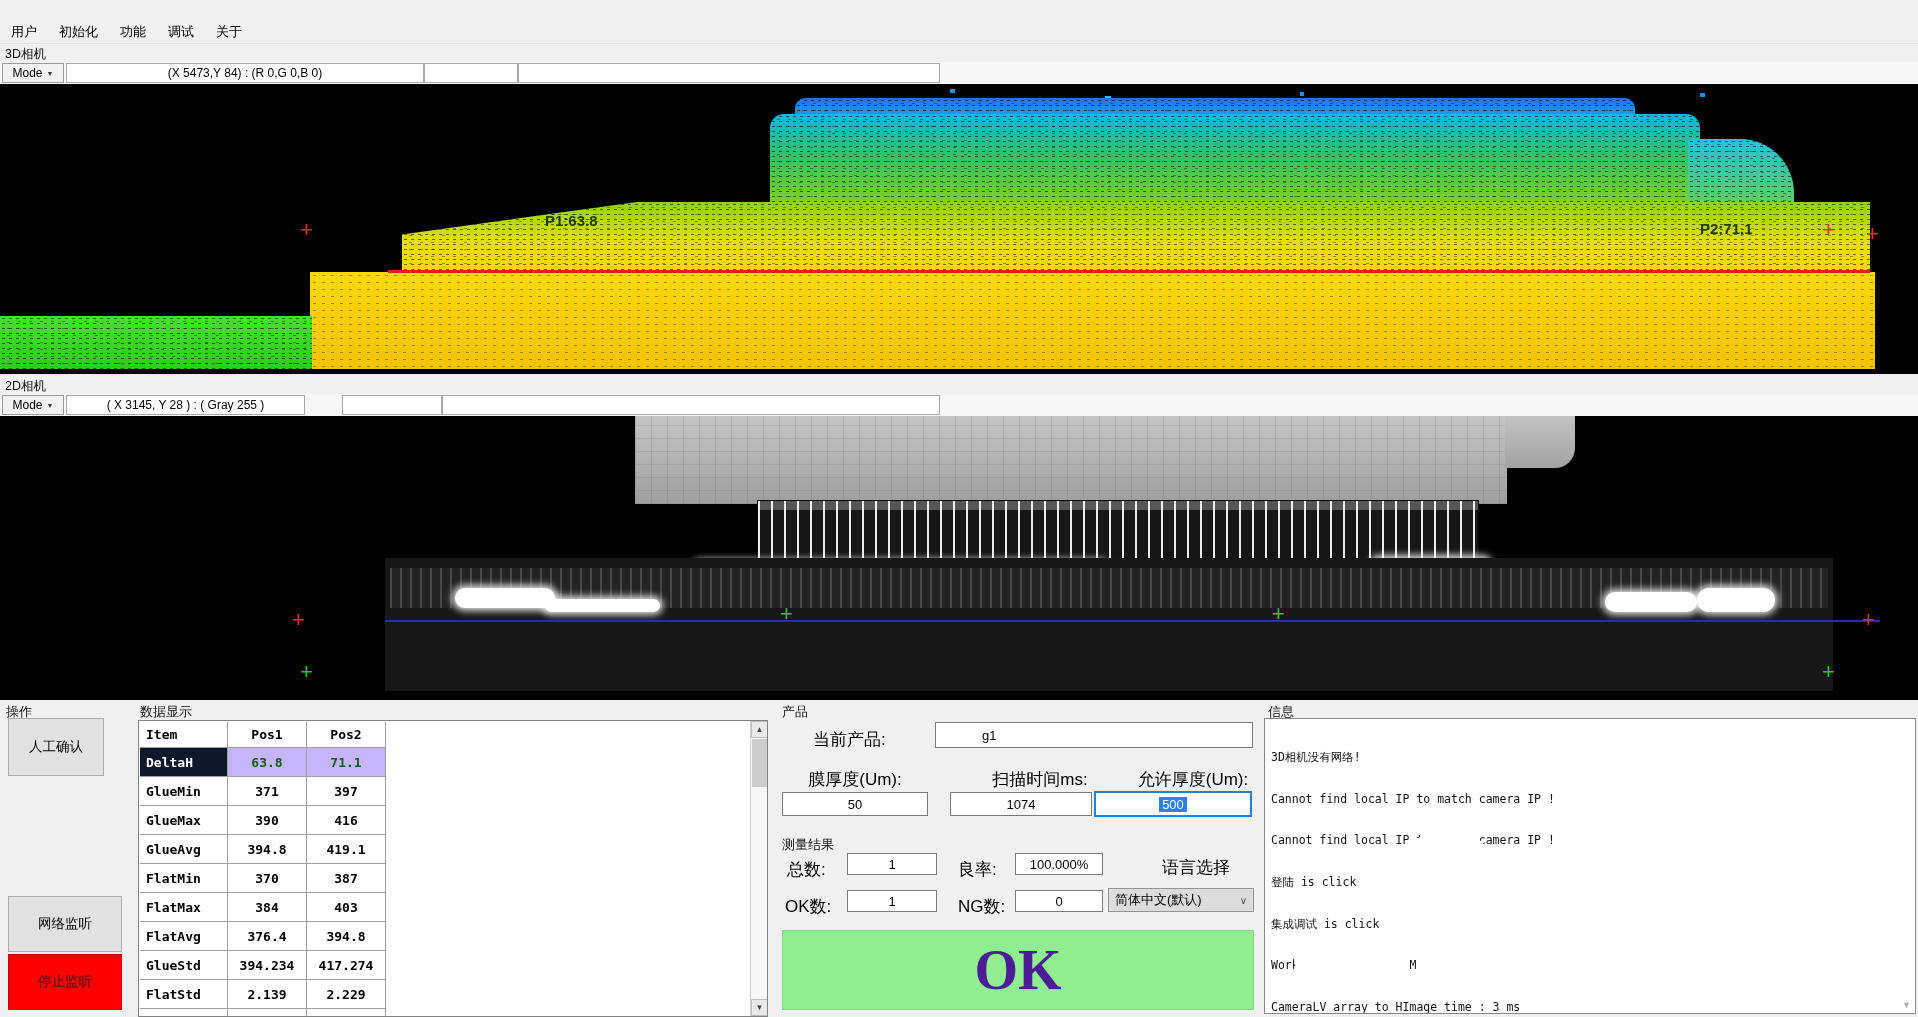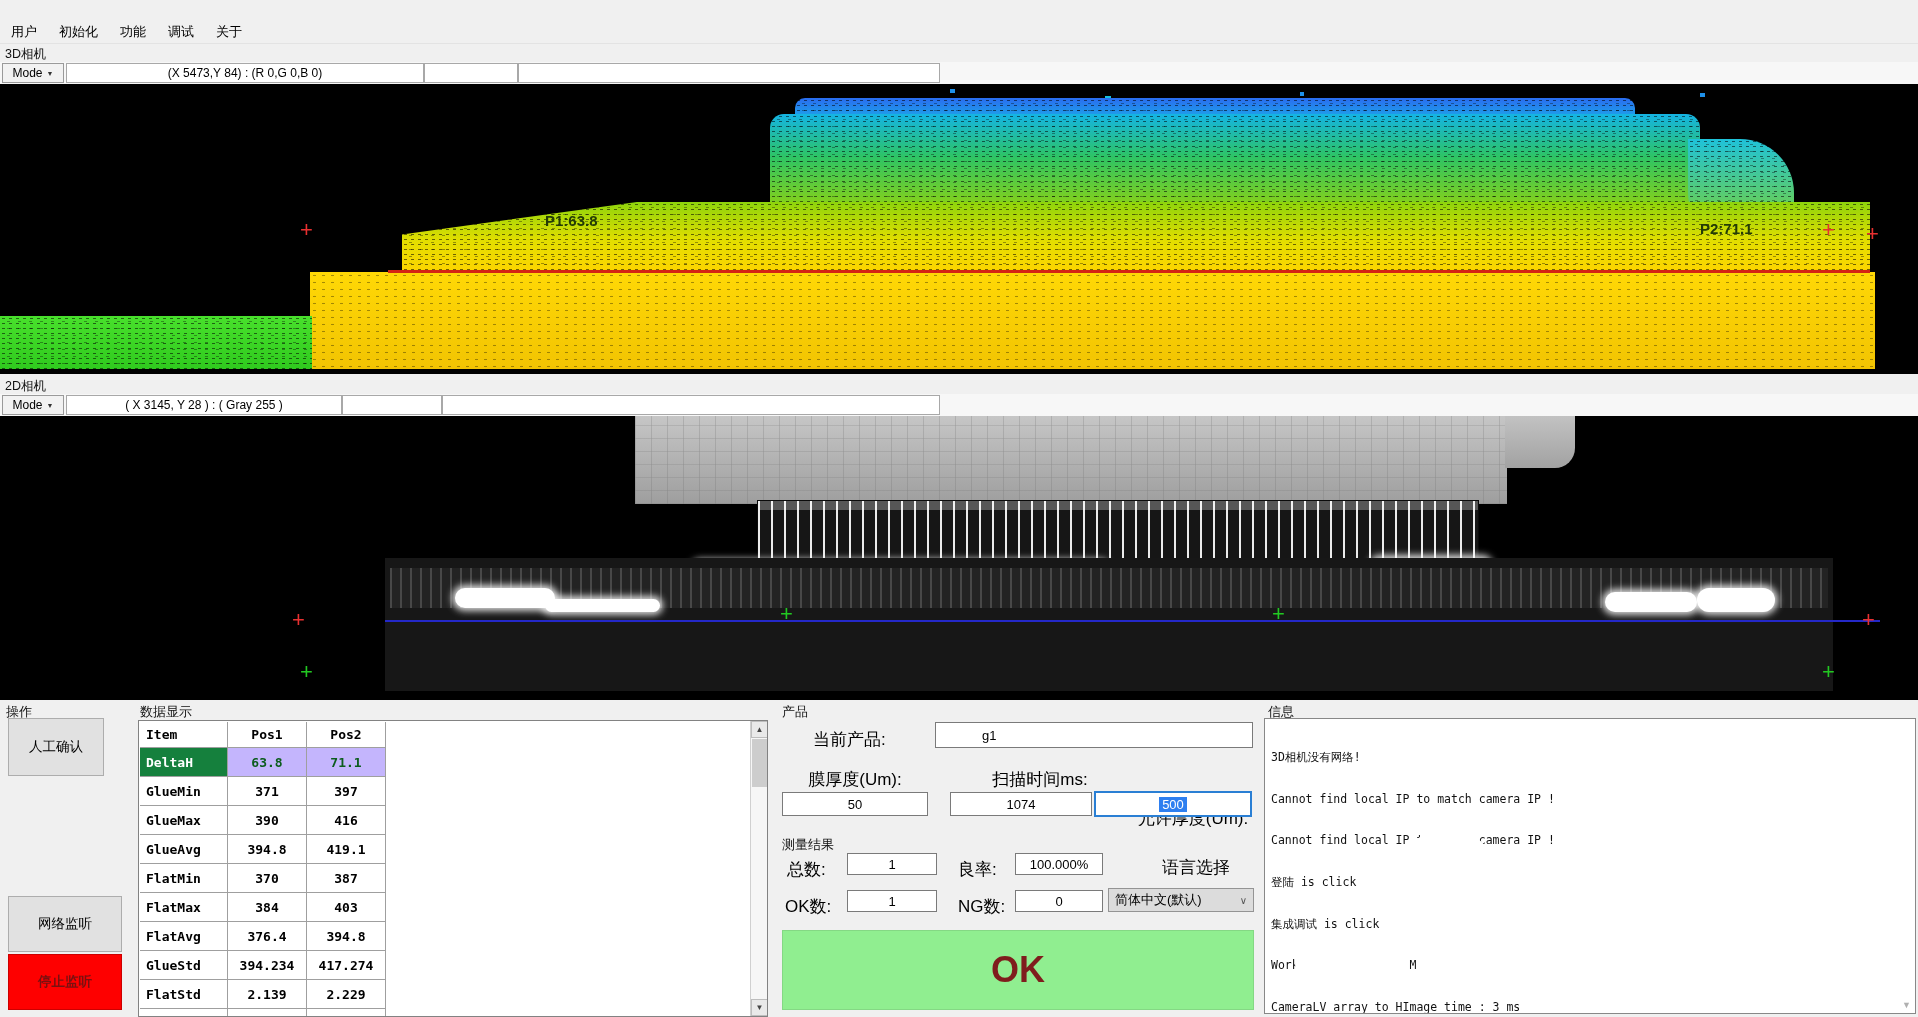"( X 3145, Y 28" div.statcell { width: 276px -> 239px }
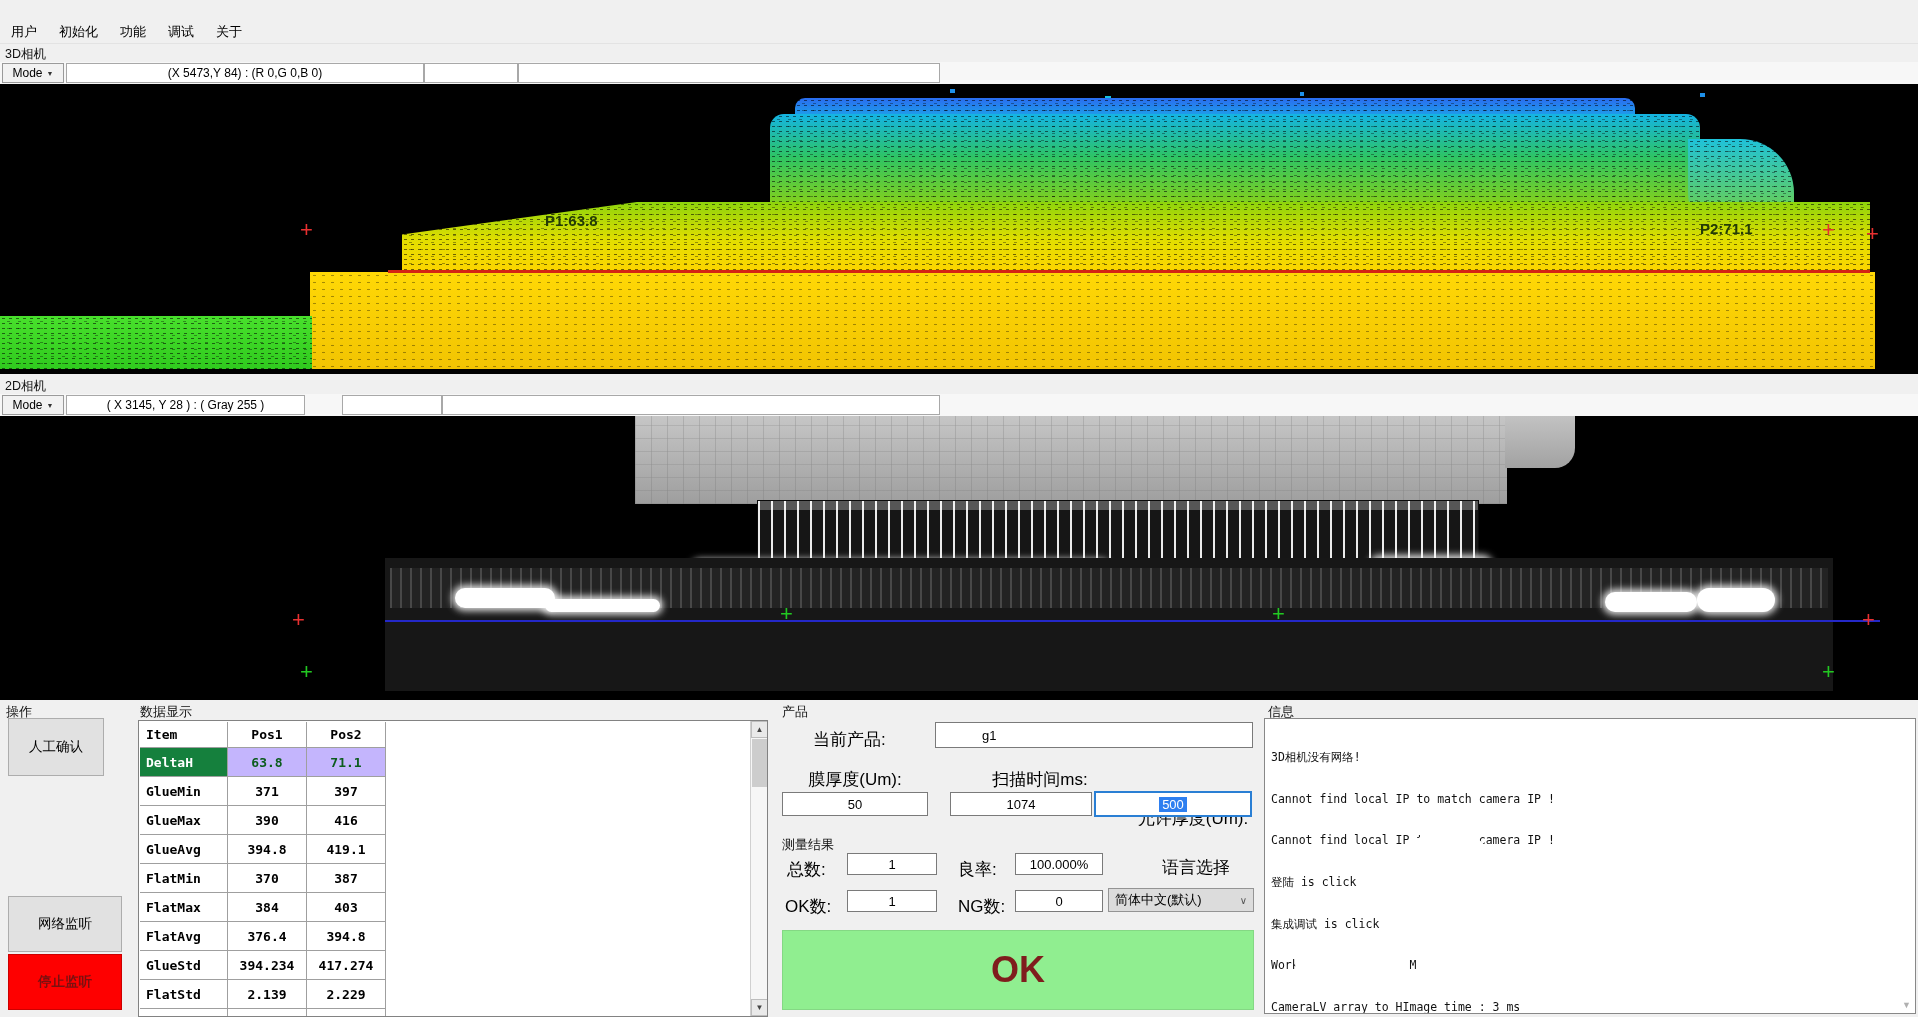"DeltaH" .row-delta .c-item { background: #15803d -> #0f172a }
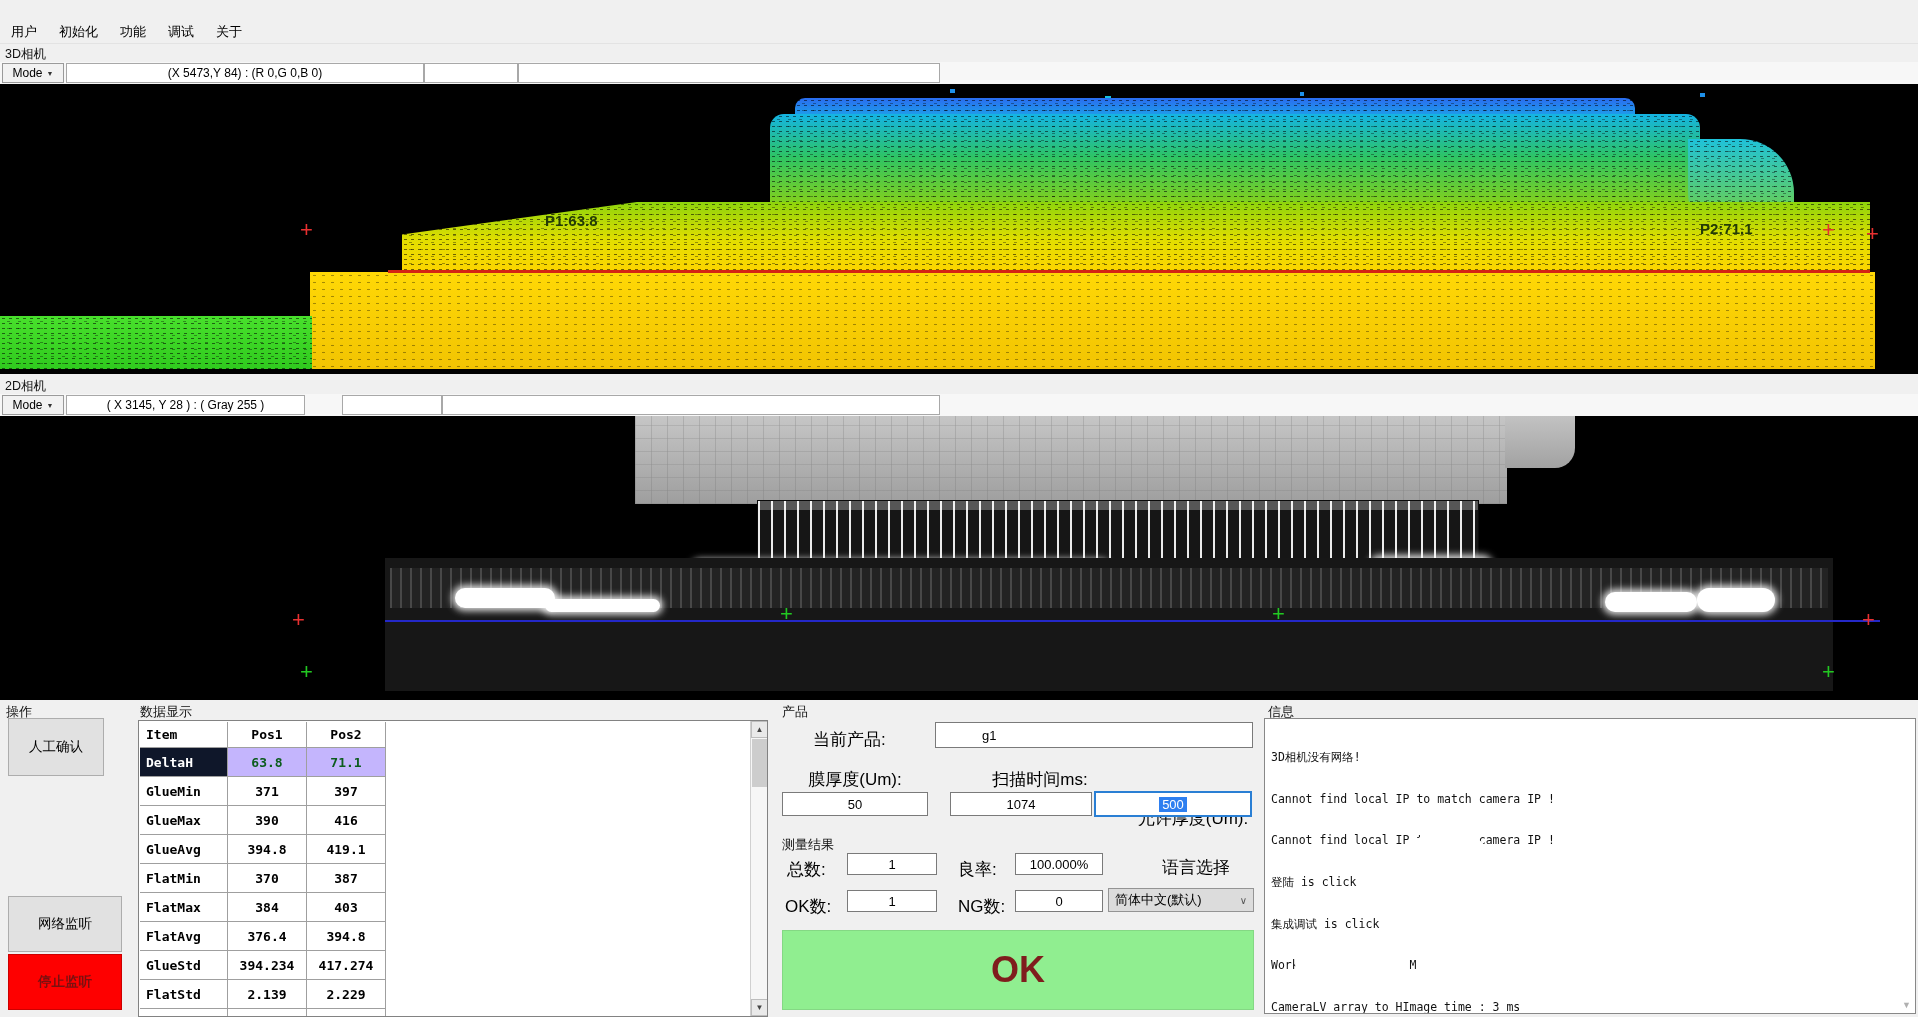"允许厚度(Um):" div.abs { margin-top: 39px -> none }
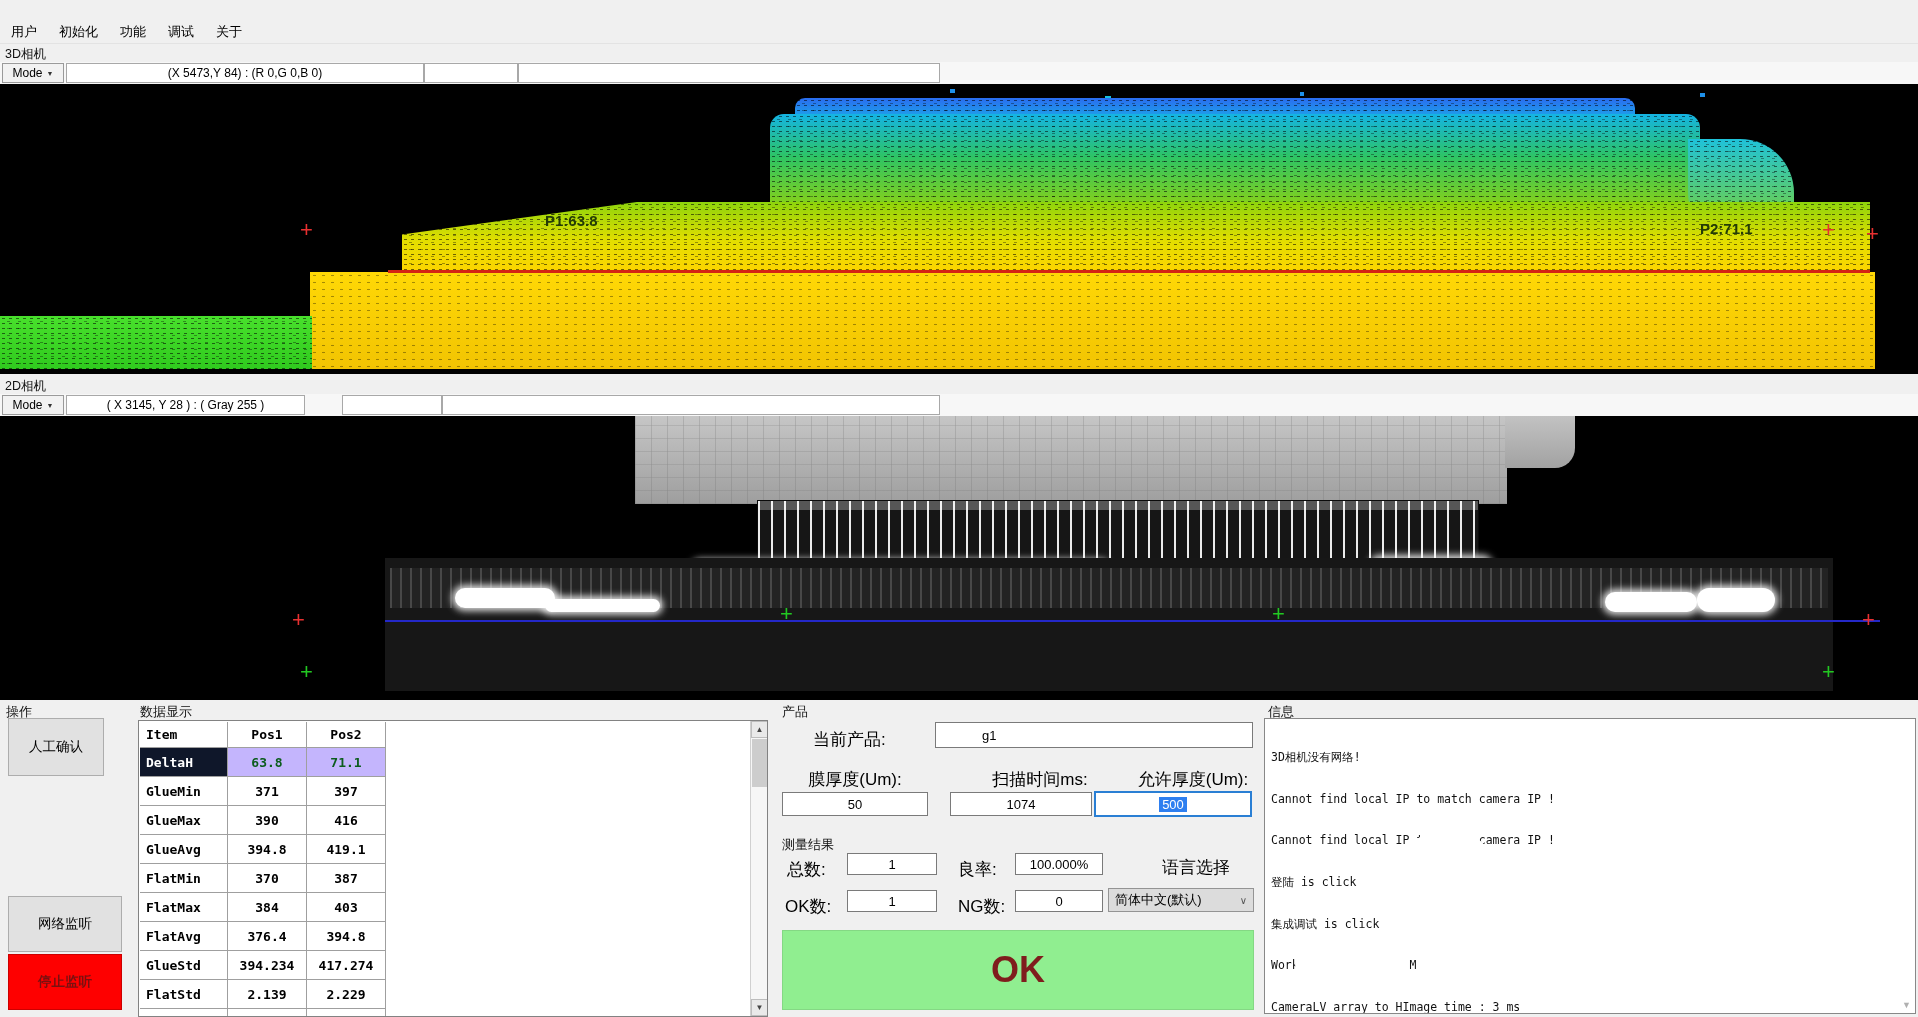"OK" .okbanner { color: #7f1d1d -> #4c1d95; font-family: Liberation Sans, sans-serif -> Liberation Serif, serif; font-size: 36px -> 56px }
